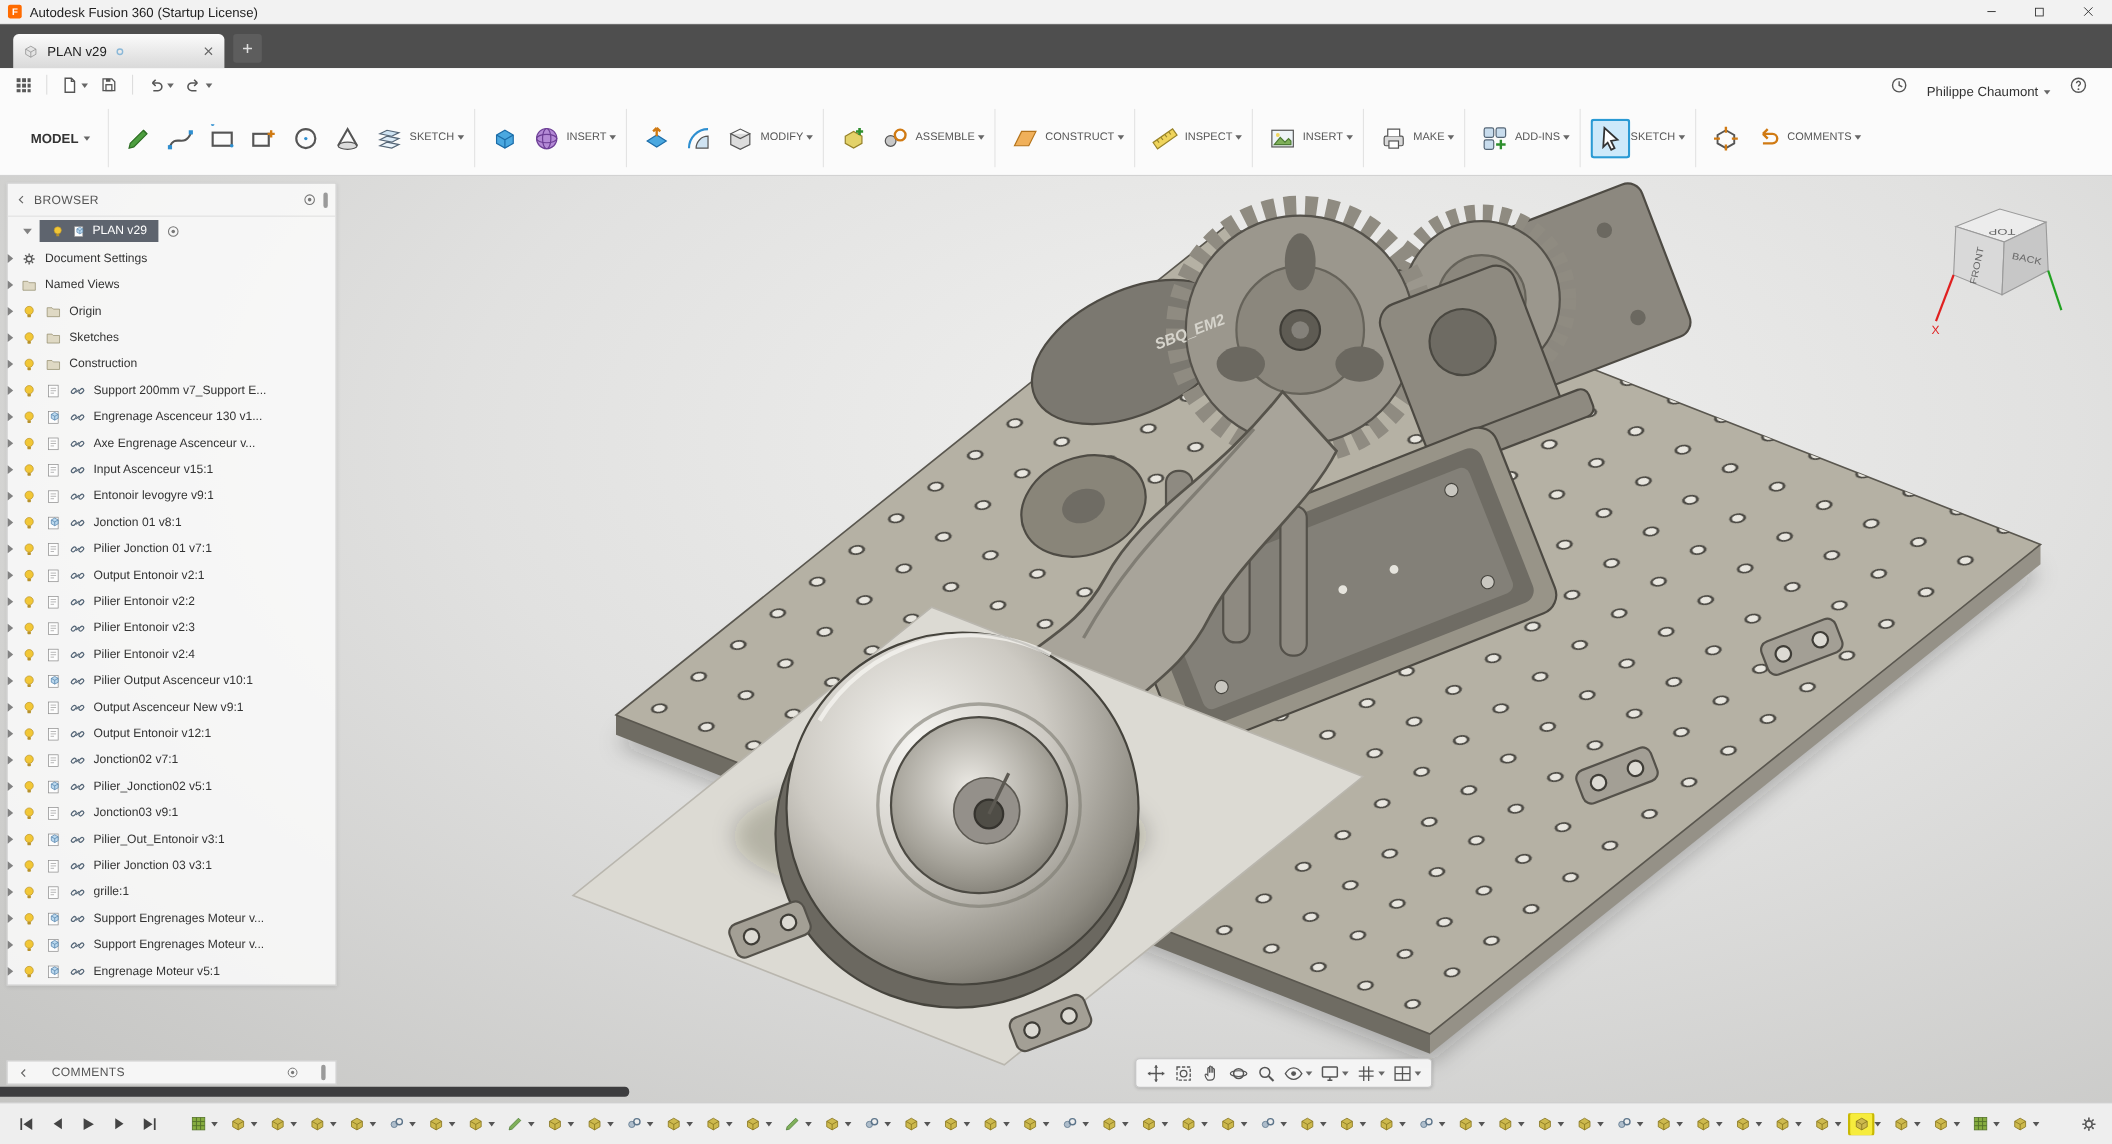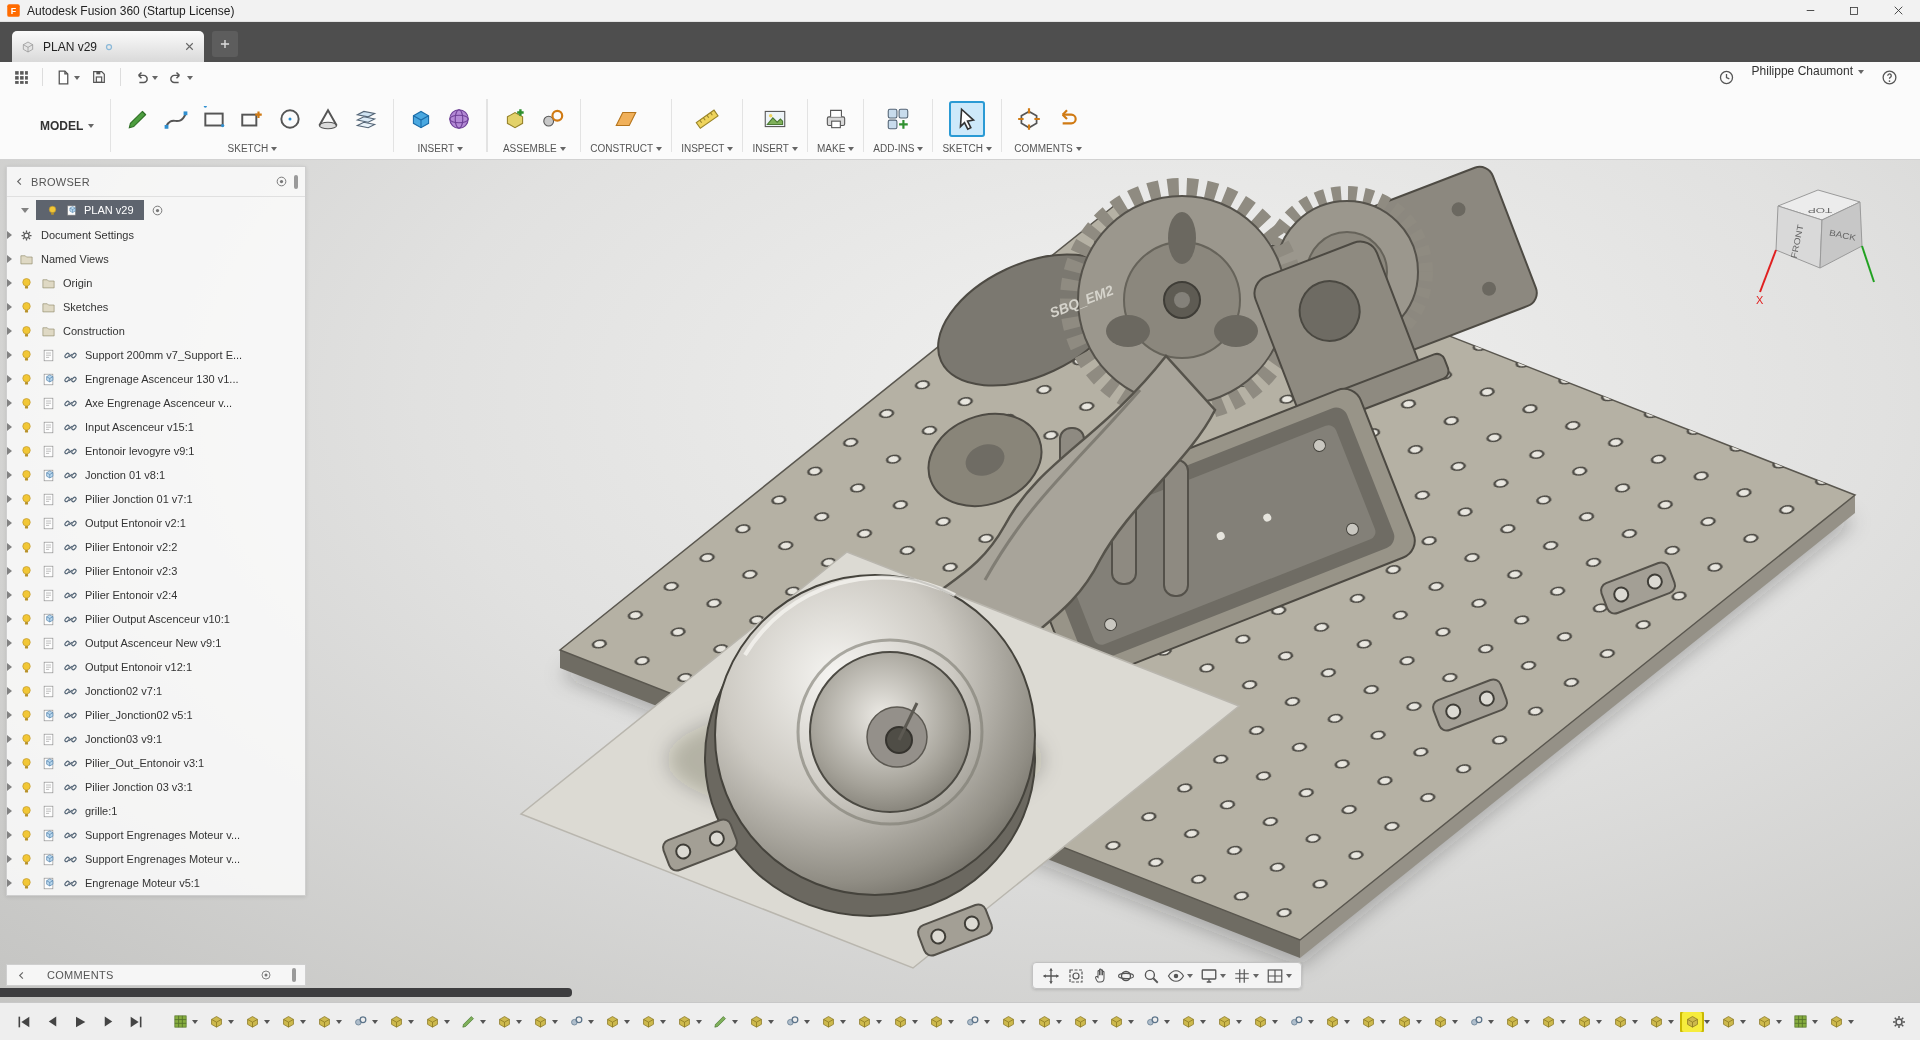"Philippe Chaumont" .qright { align-items: flex-start -> flex-end }
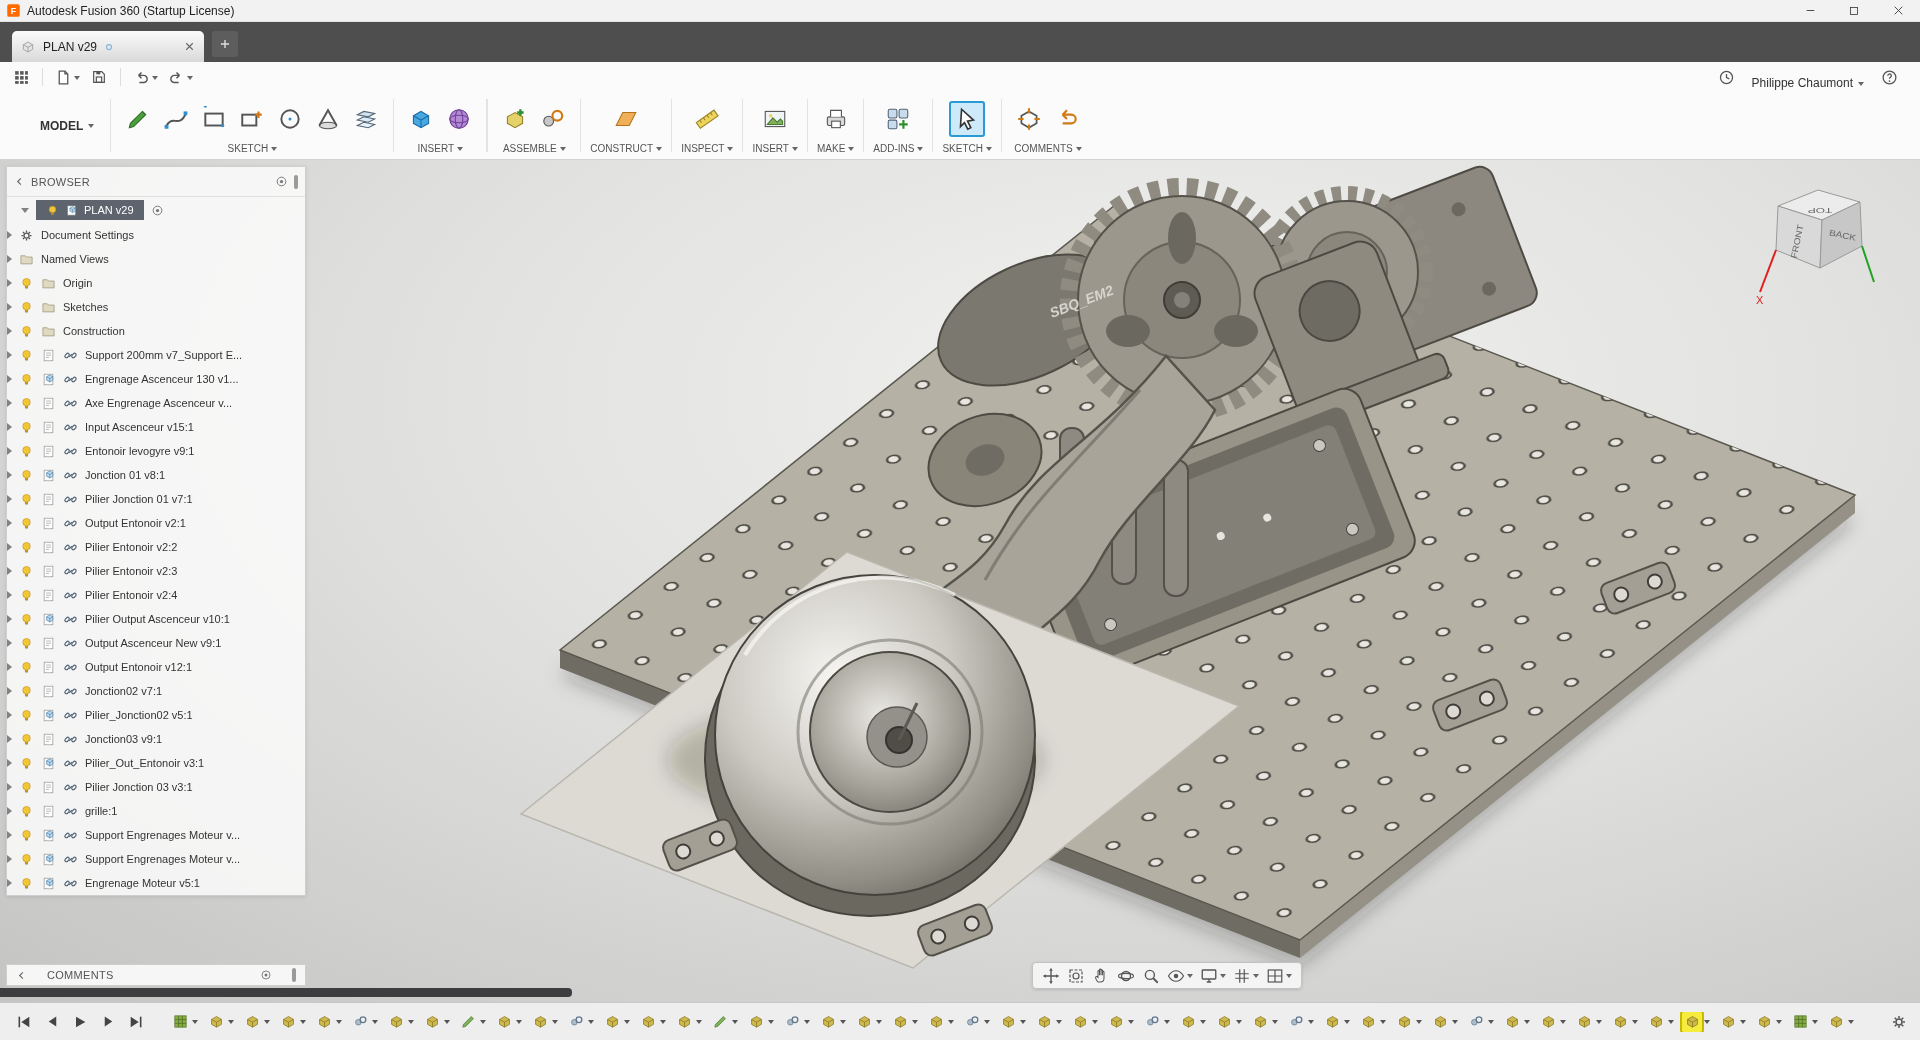"MODEL" #ribbon { padding-left: 24px -> 12px }
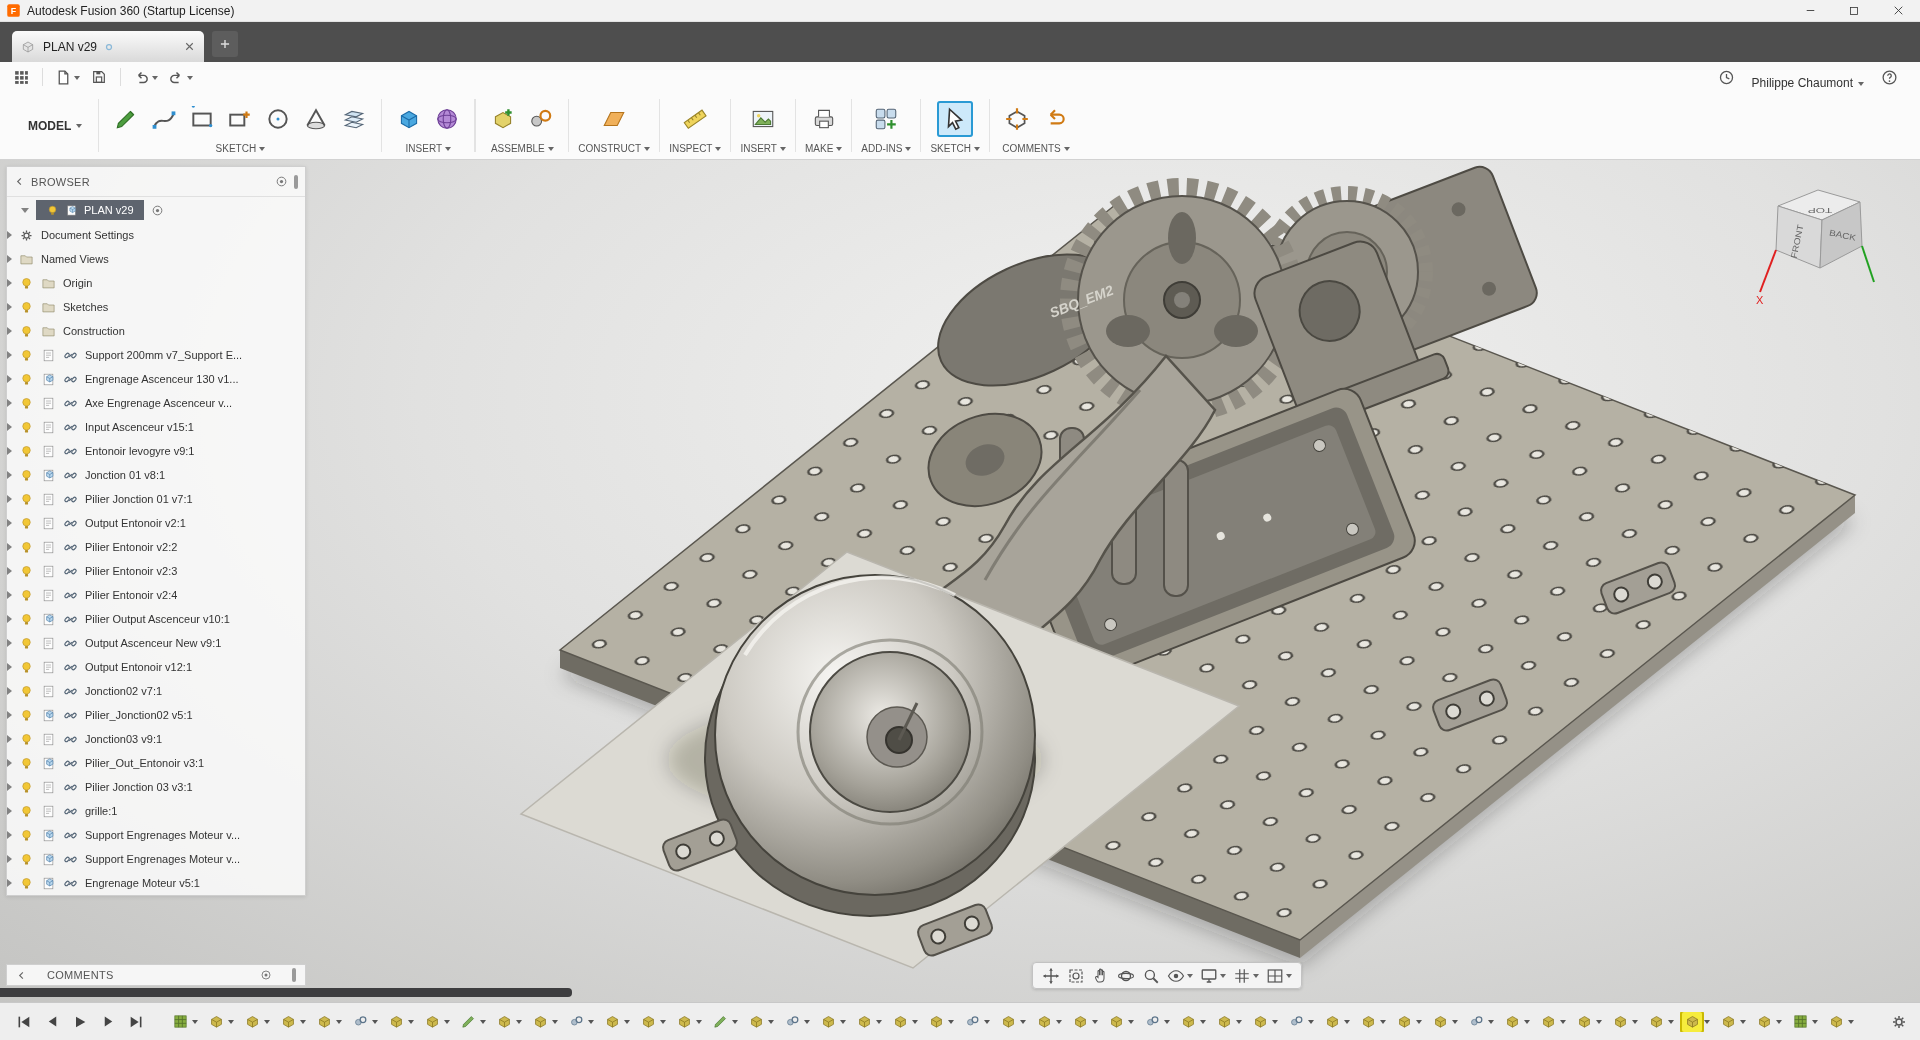"SKETCH" .rgroup { flex-direction: column -> row }
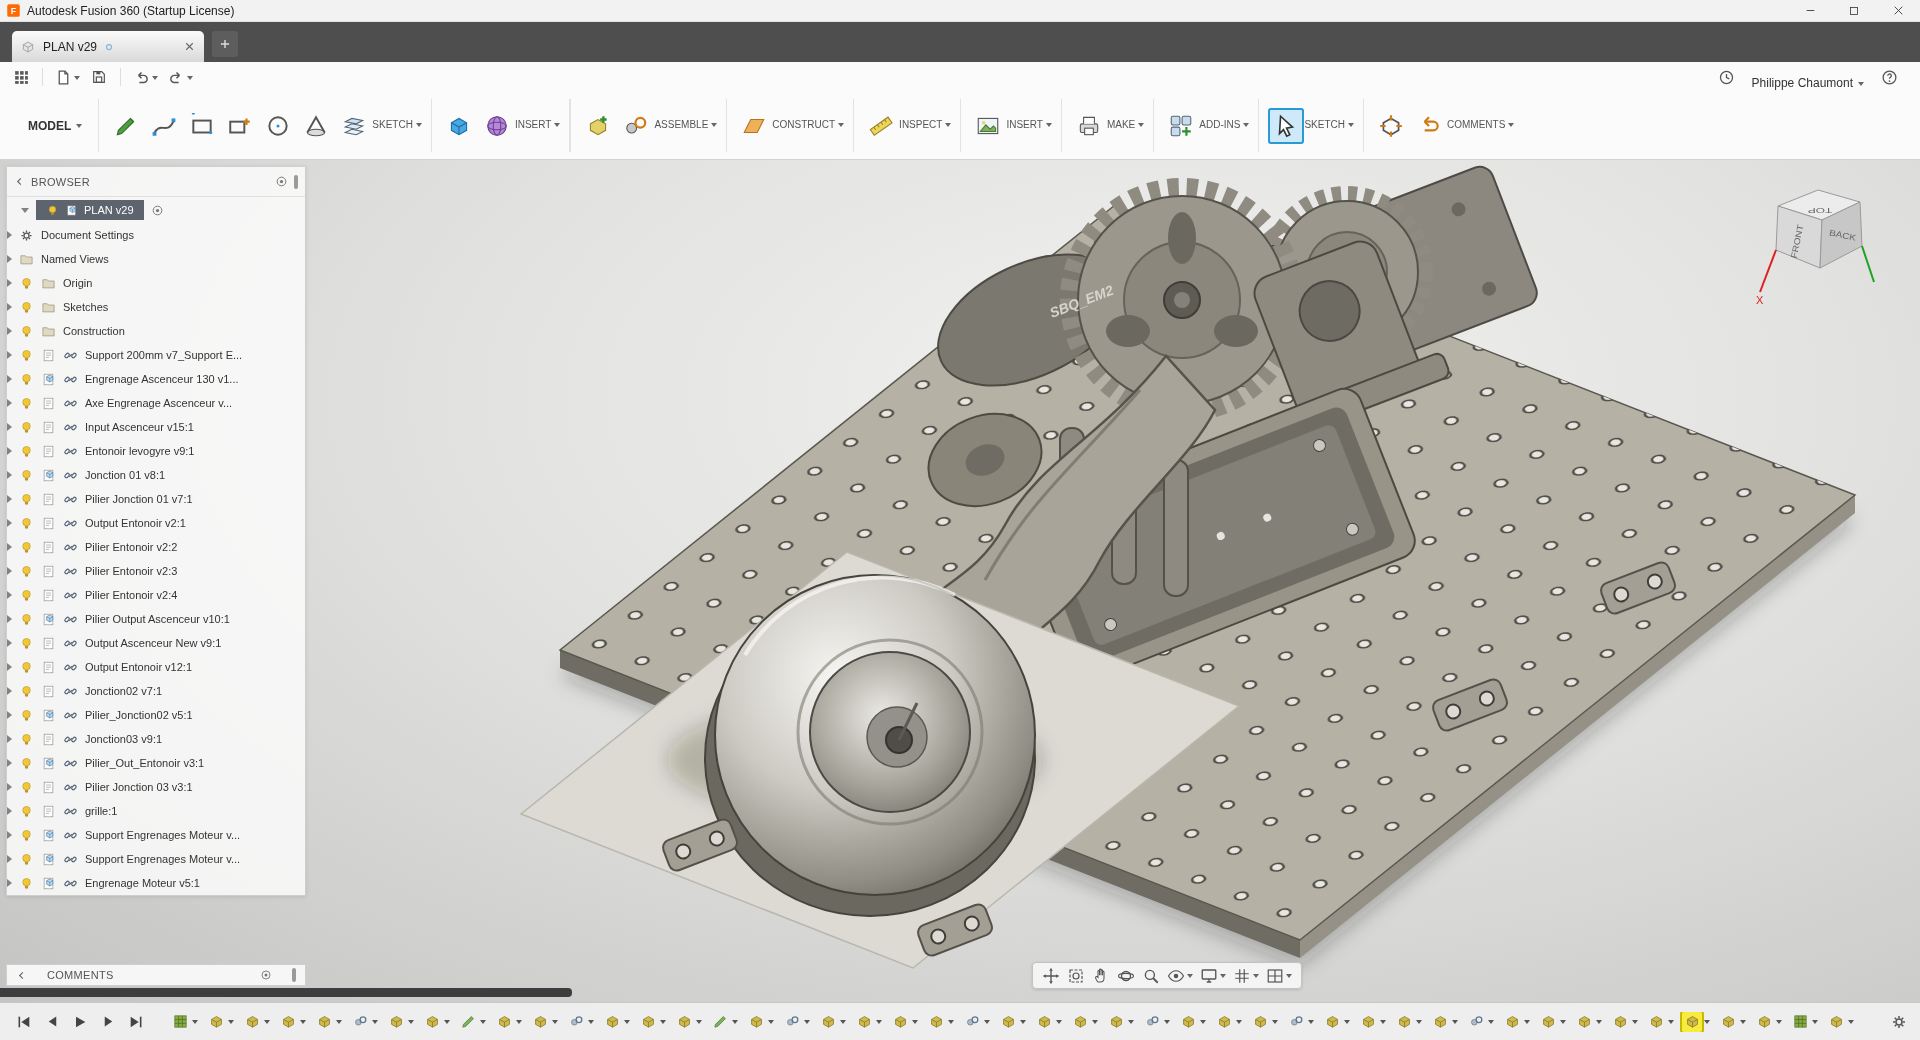"MODIFY" div.rgroup { html: none -> <div> <div> <div> <svg> <path></path> <path></path> </svg> </div> <div> <svg> <path></path> <path></path> </svg> </div> <div> <svg> <path></path> <path></path> </svg> </div> </div> <div> <span>MODIFY</span> <span></span> </div> </div> }
